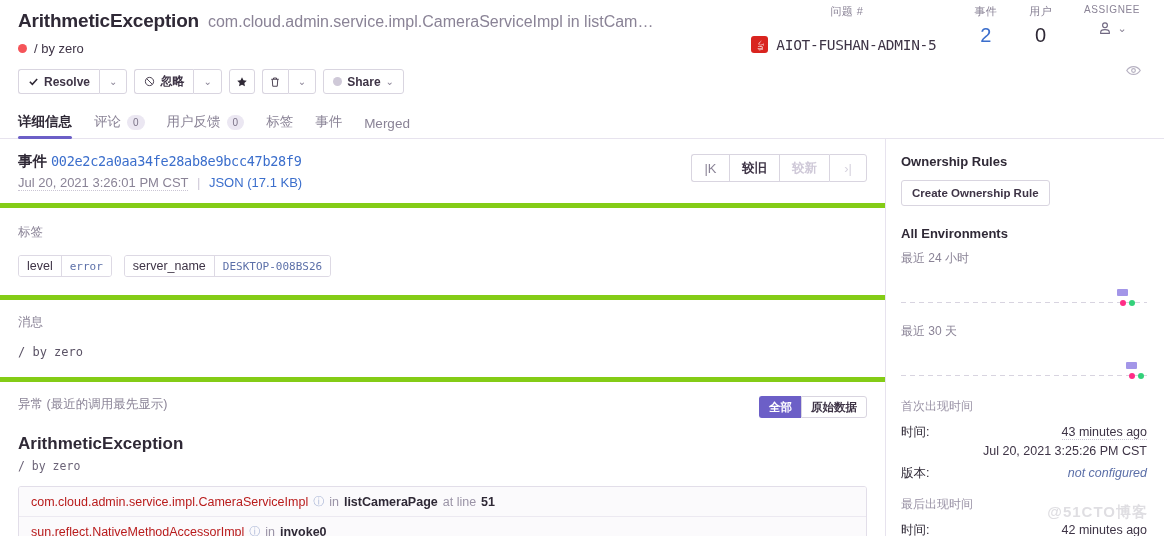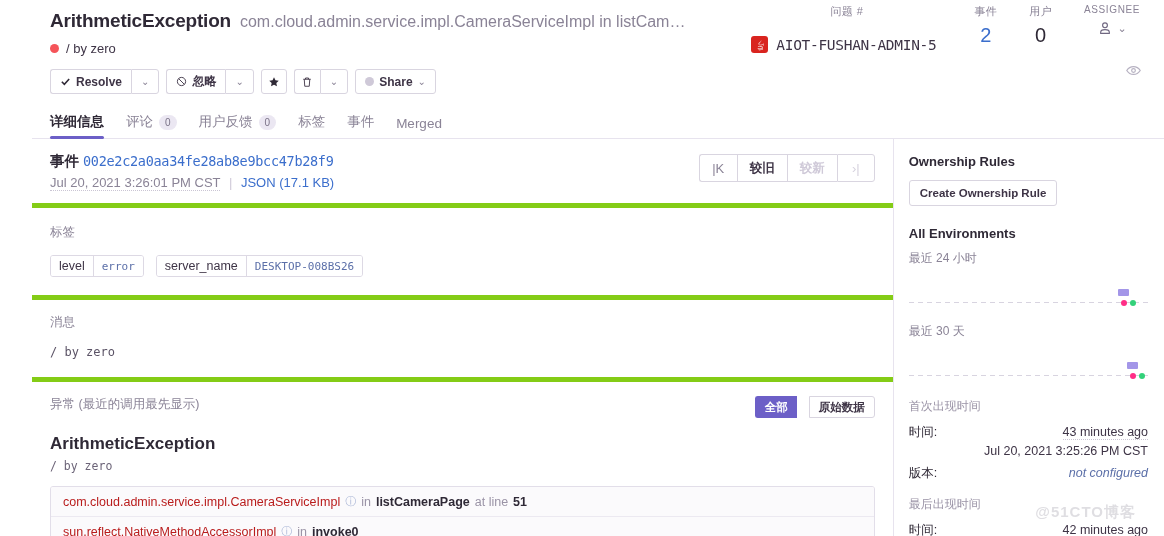"ArithmeticException" .page { padding-left: 32px -> none }
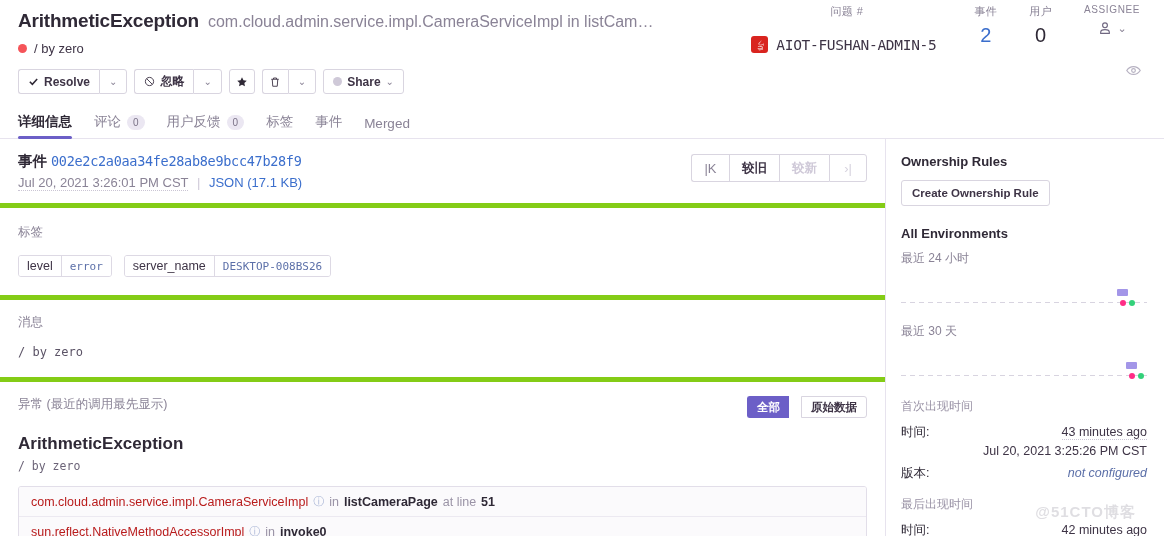"全部" .seg-group { gap: 12px -> none }
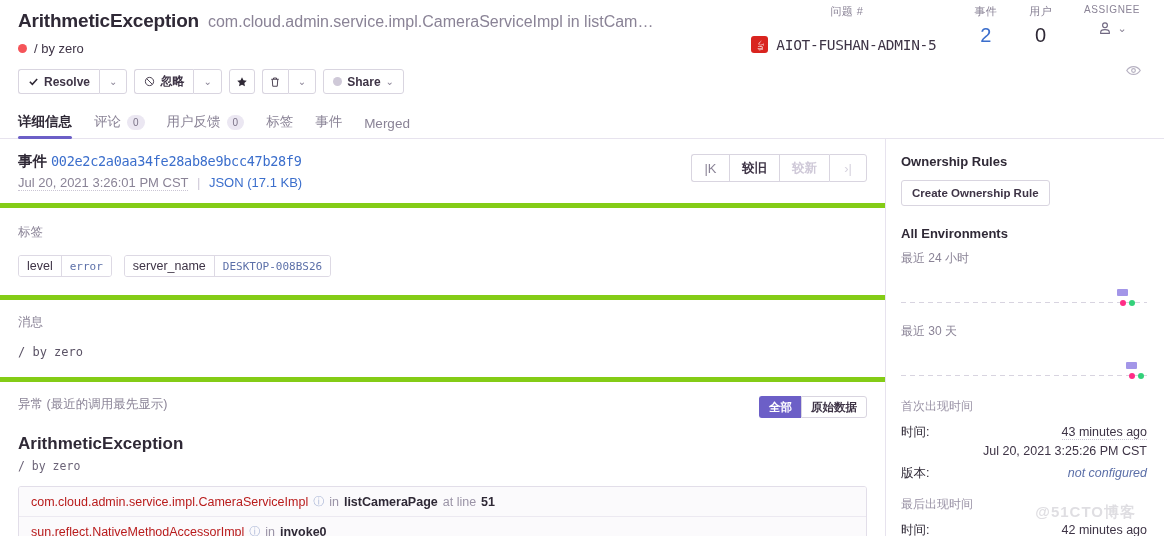"@51CTO博客" .watermark { right: 28px -> 16px }
